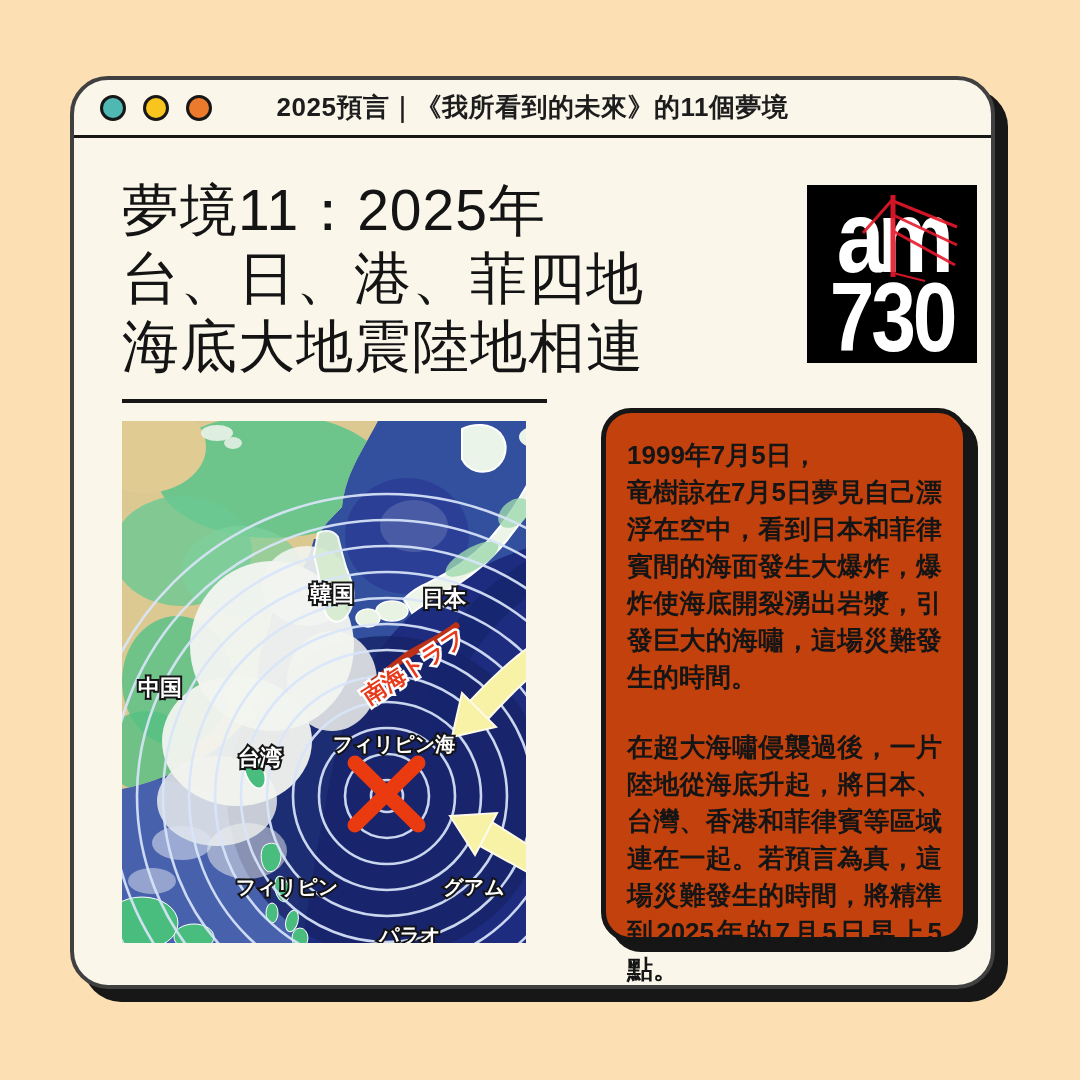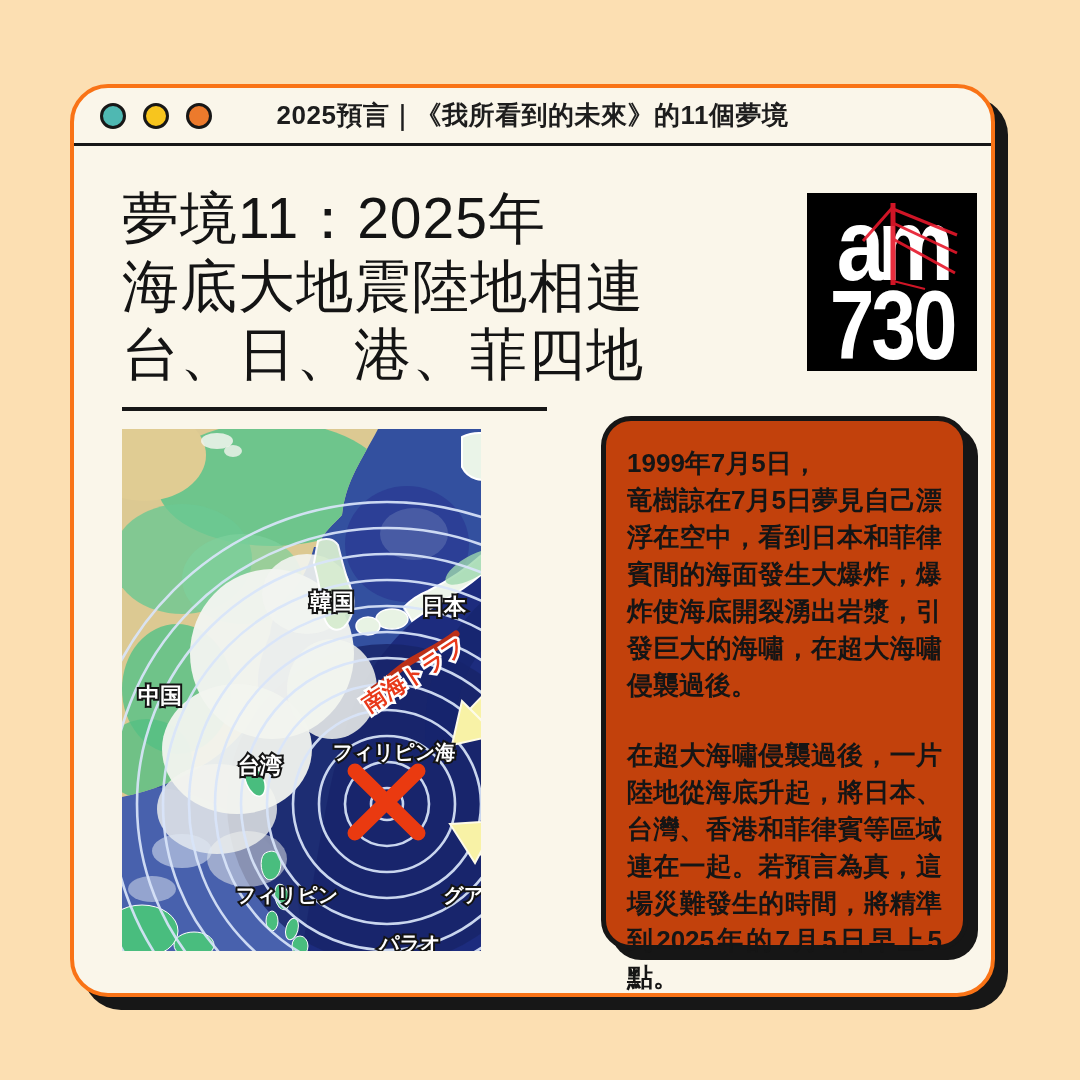"2025預言｜《我所看到的未來》的11個夢境" .card { border: 4px solid #f97316 -> 4px solid #404040; top: 84px -> 76px }
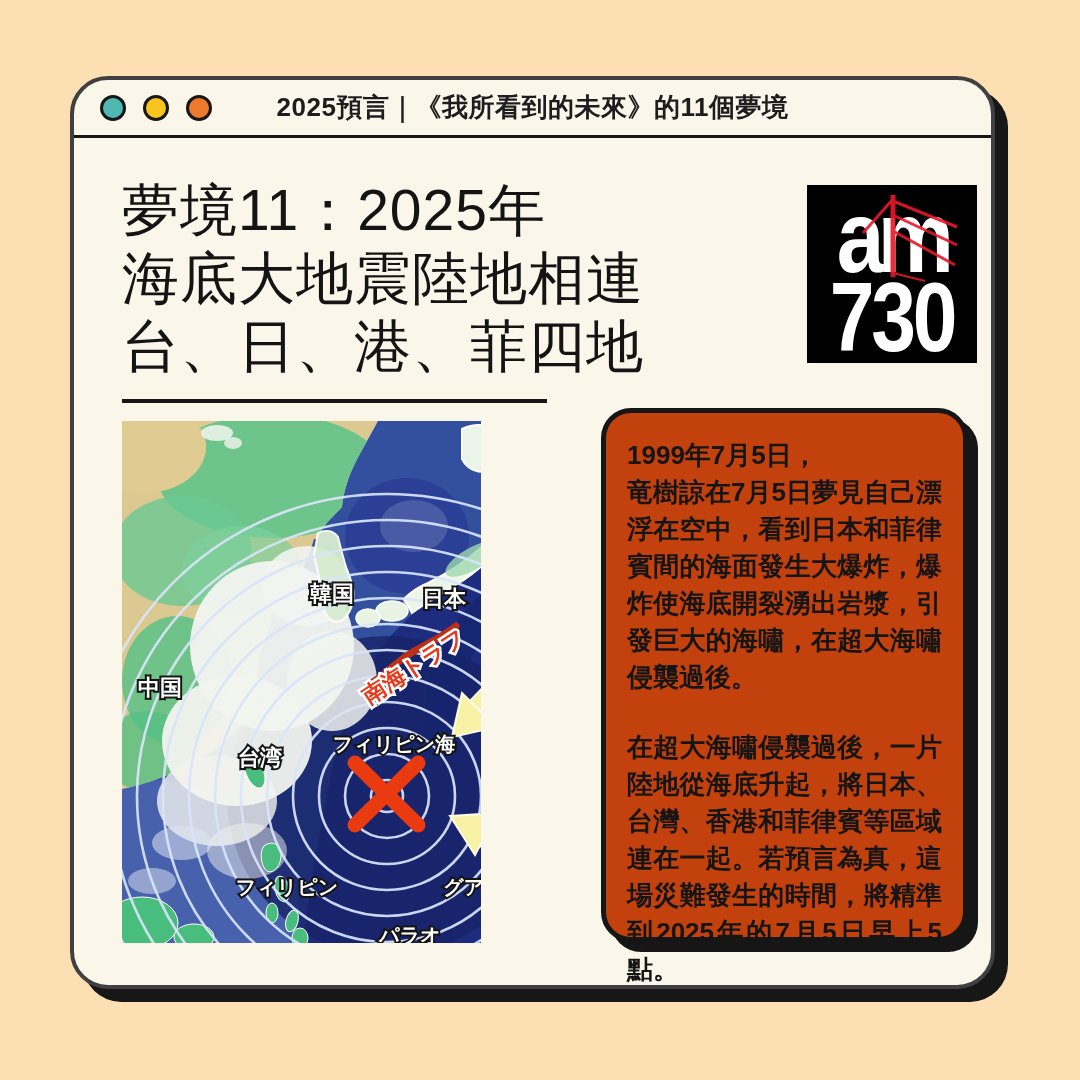"海底大地震陸地相連" div { order: before "台、日、港、菲四地" -> after "台、日、港、菲四地" }
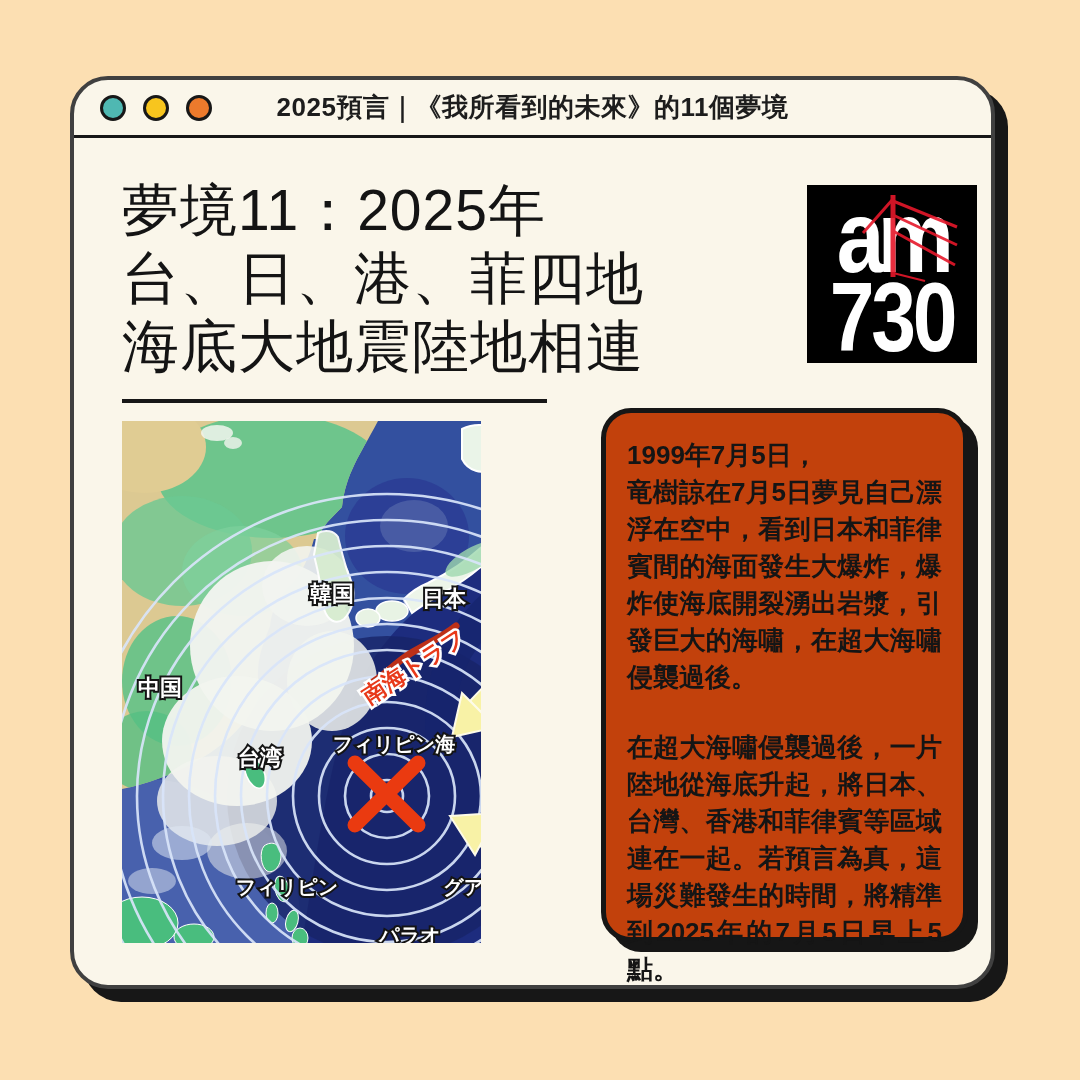"竜樹諒在7月5日夢見自己漂浮在空中，看到日本和菲律賓間的海面發生大爆炸，爆炸使海" span { text: 在超大海嘯侵襲過後 -> 這場災難發生的時間 }
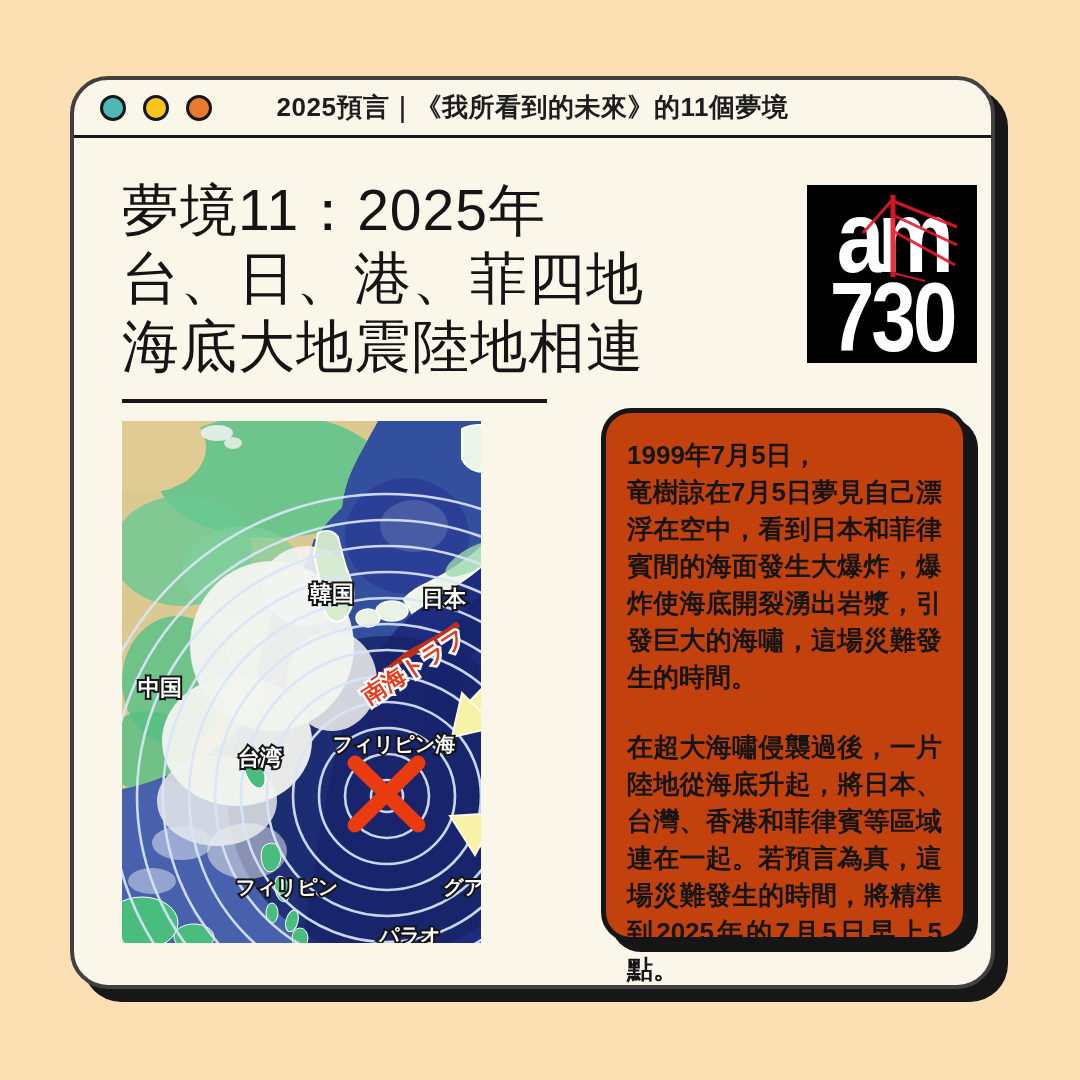"韓国" .map { width: 359px -> 404px }
